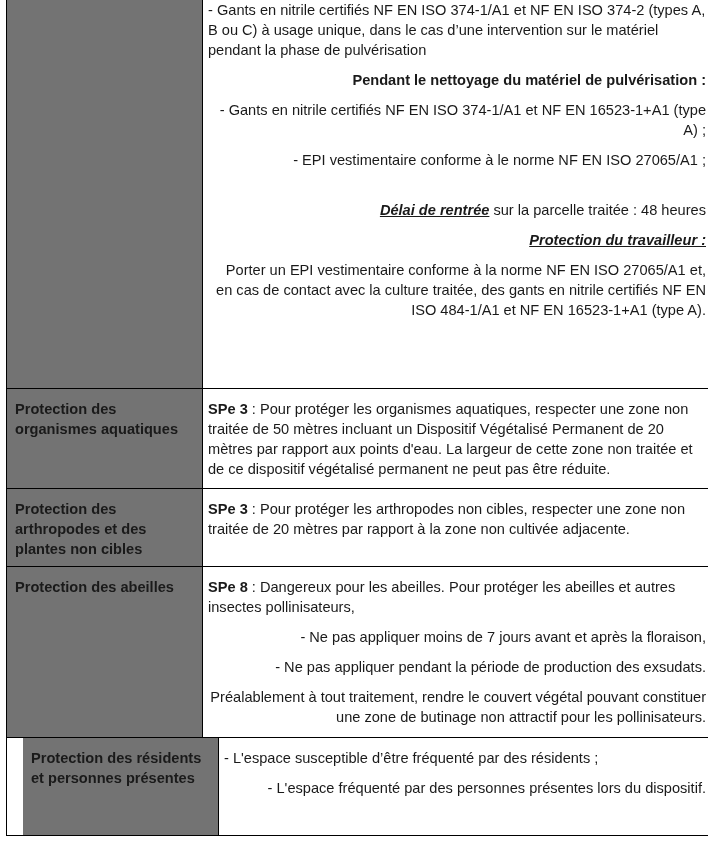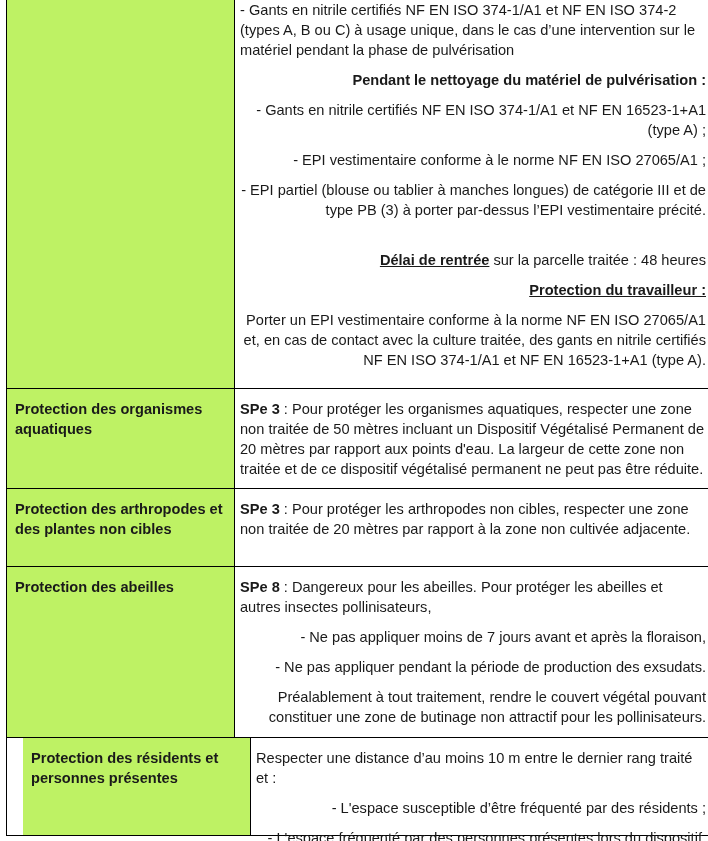"- EPI partiel (blouse ou" p { html: <p>- EPI partiel (blouse ou tablier à manches longues) de catégorie III et de type PB (3) à porter par-dessus l’EPI vestimentaire précité.</p> -> none }
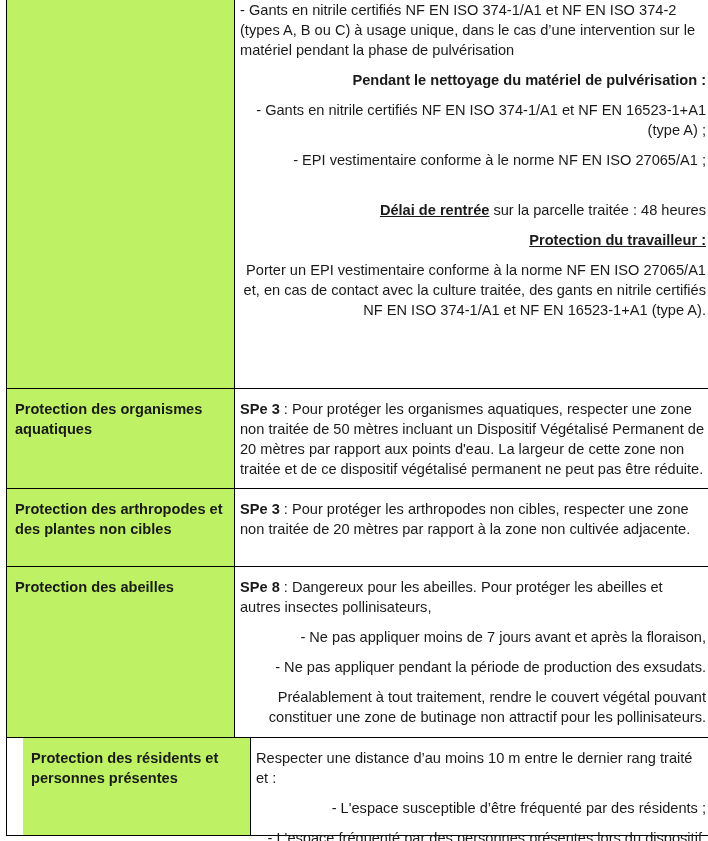"Délai de rentrée" .bu { font-style: none -> italic }
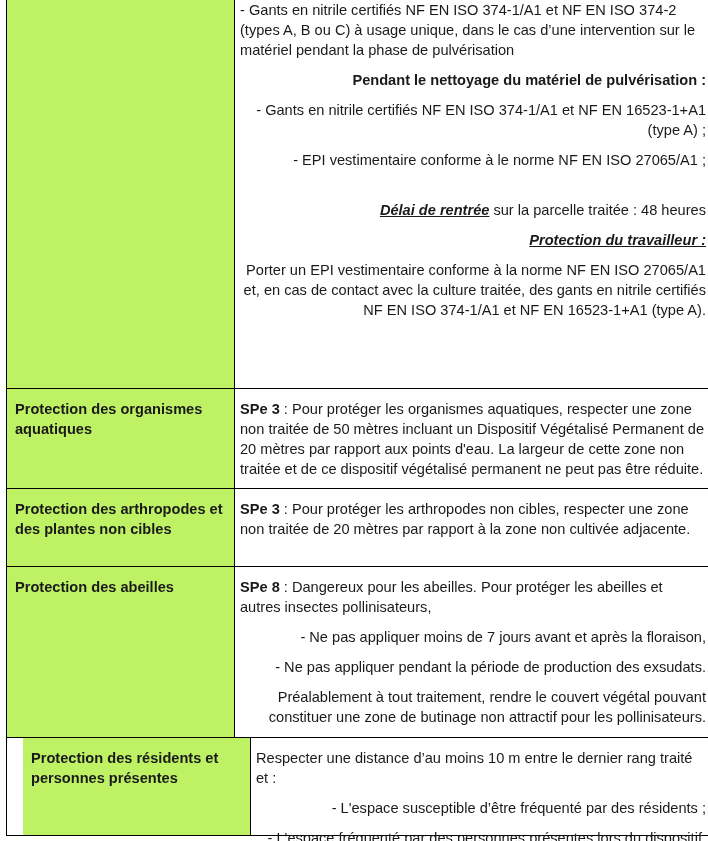"Porter un EPI vestimentaire conforme" p { text: 374-1/A1 -> 484-1/A1 }
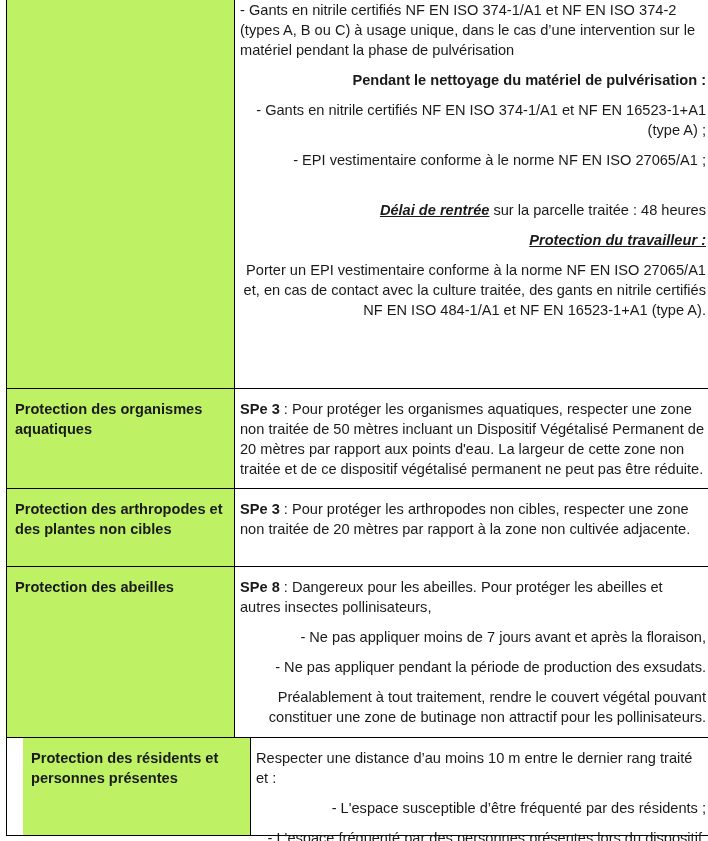"Protection des organismes aquatiques" .label { background: #bef264 -> #737373; width: 228px -> 196px }
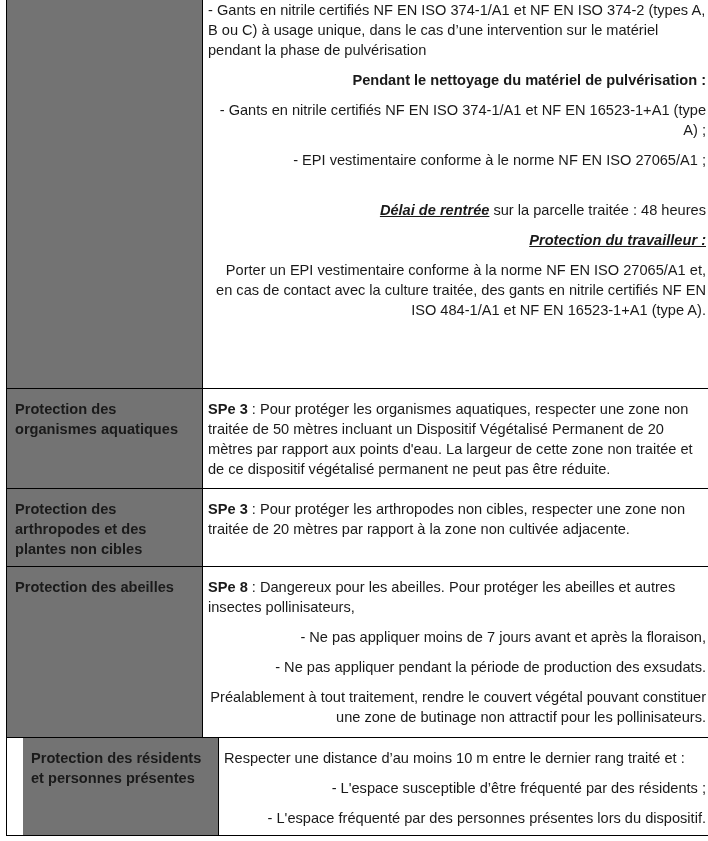"Respecter une distance d’au moins" p { html: <p>Respecter une distance d’au moins 10 m entre le dernier rang traité et :</p> -> none }
